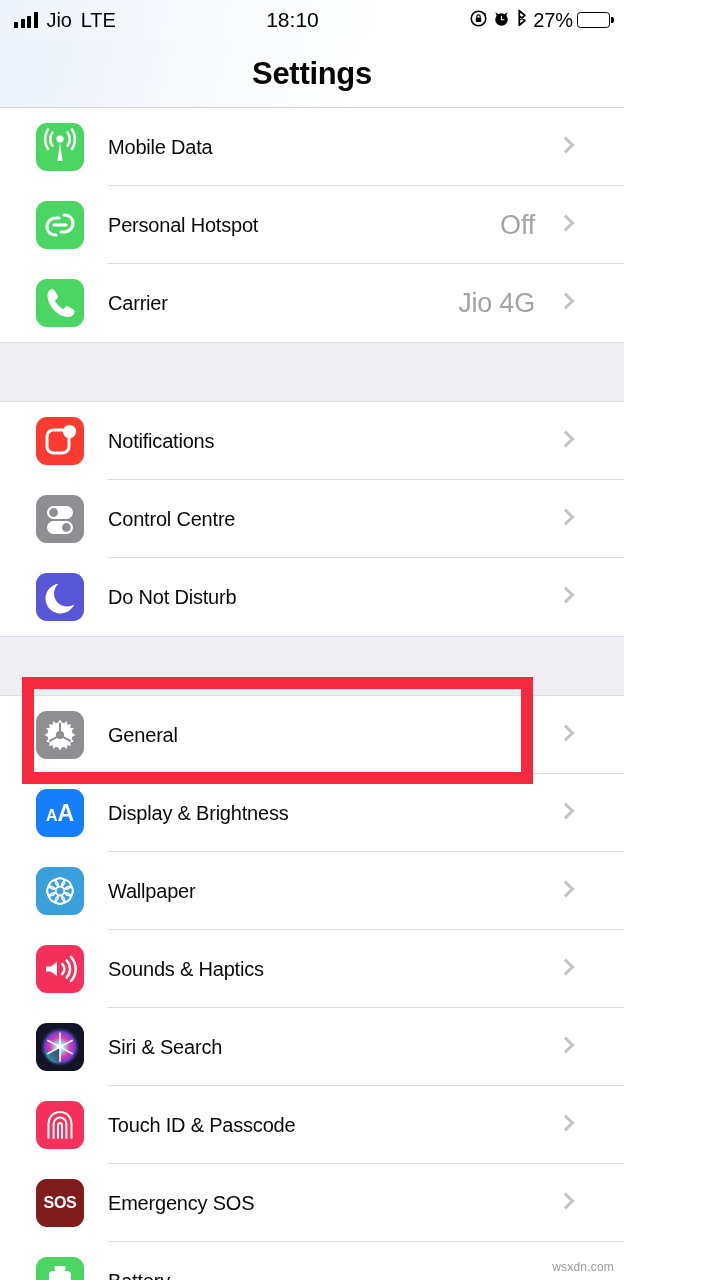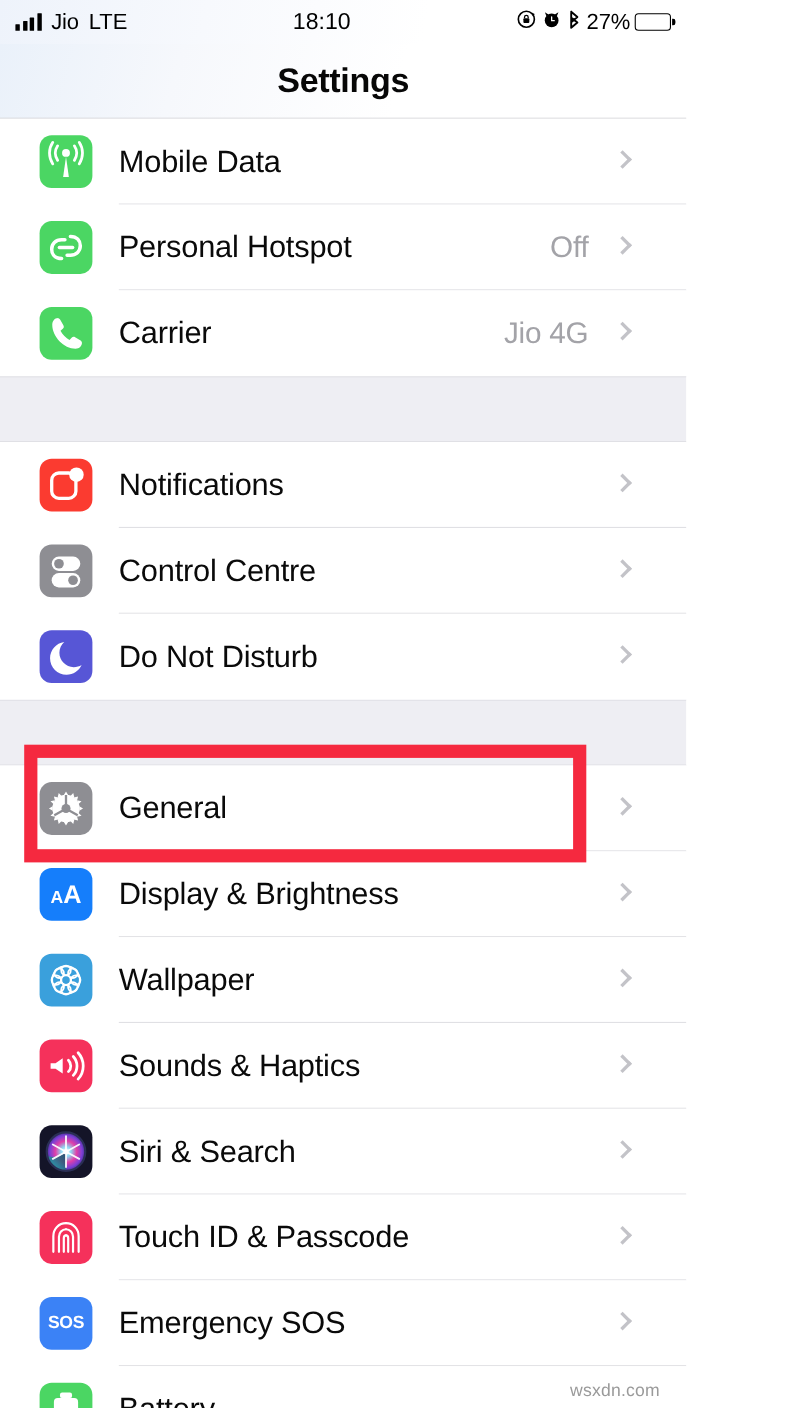"Mobile Data" .label { font-size: 28px -> 20px }
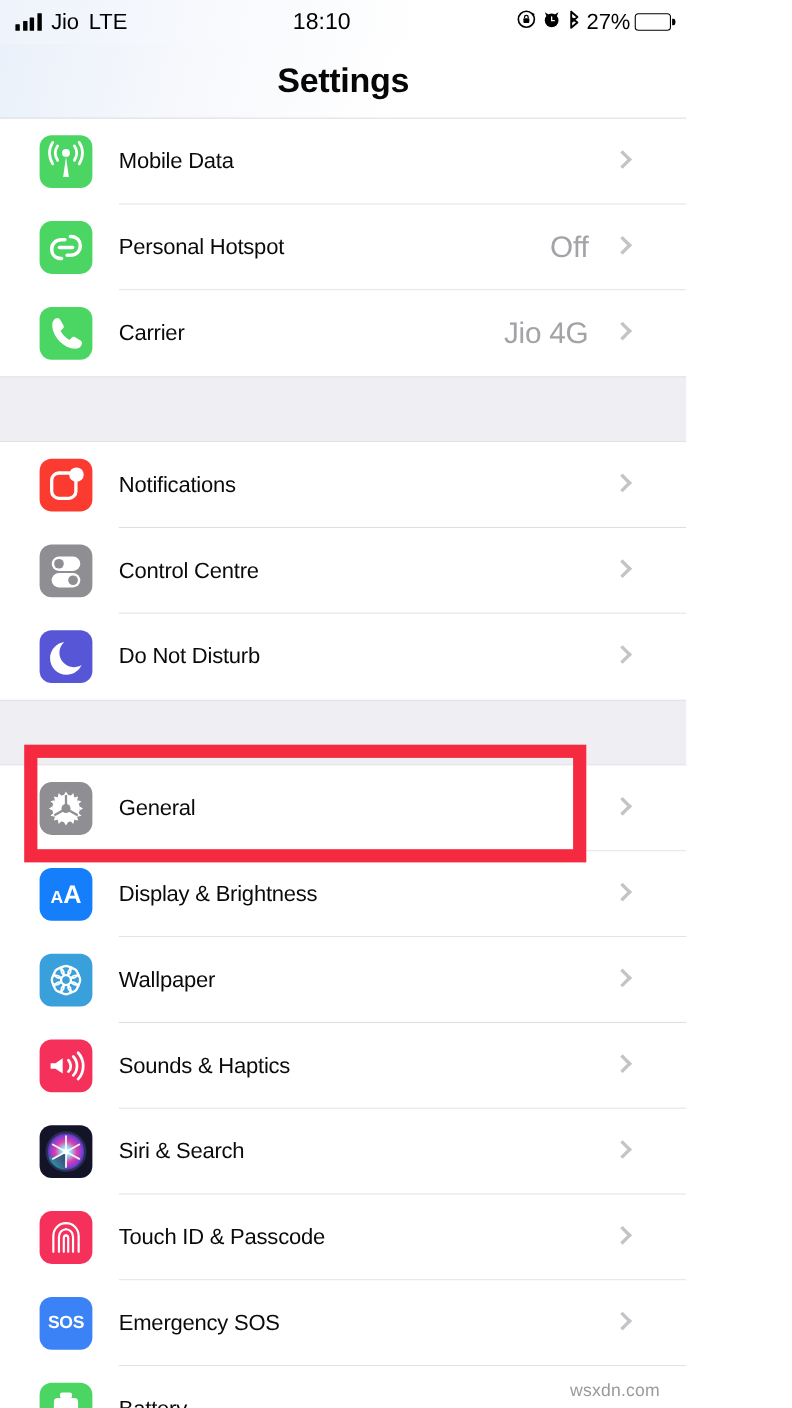"SOS" div.icon { background: #3b82f6 -> #7f1d1d }
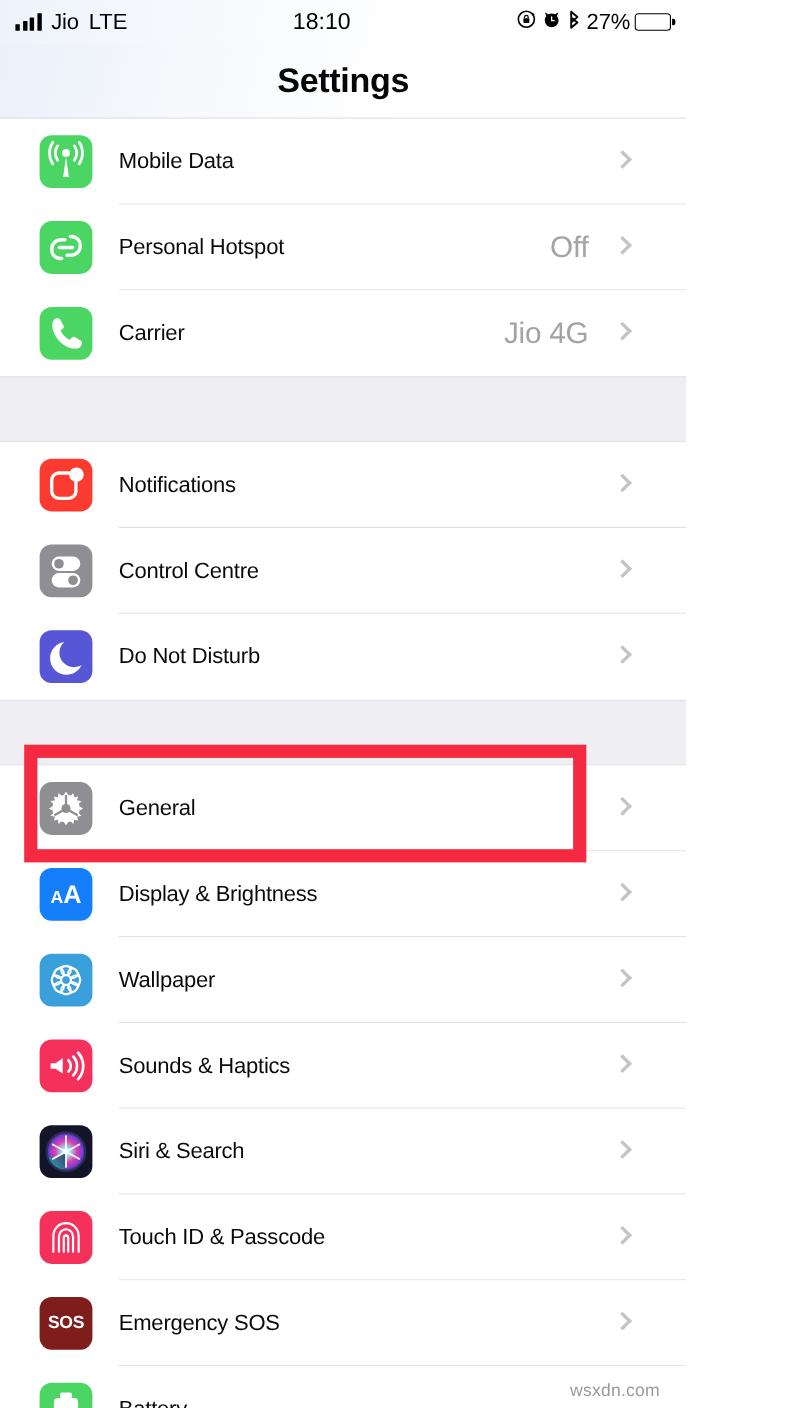"wsxdn.com" #watermark { font-size: 16px -> 12px; right: 24px -> 10px }
